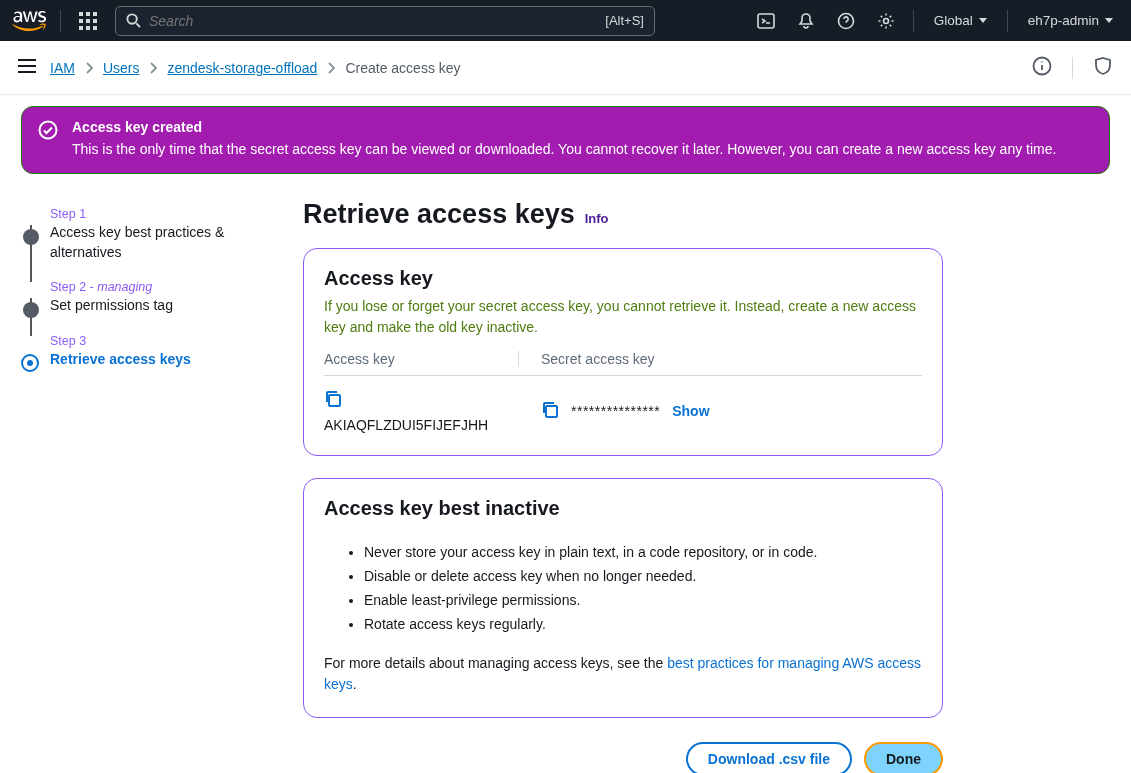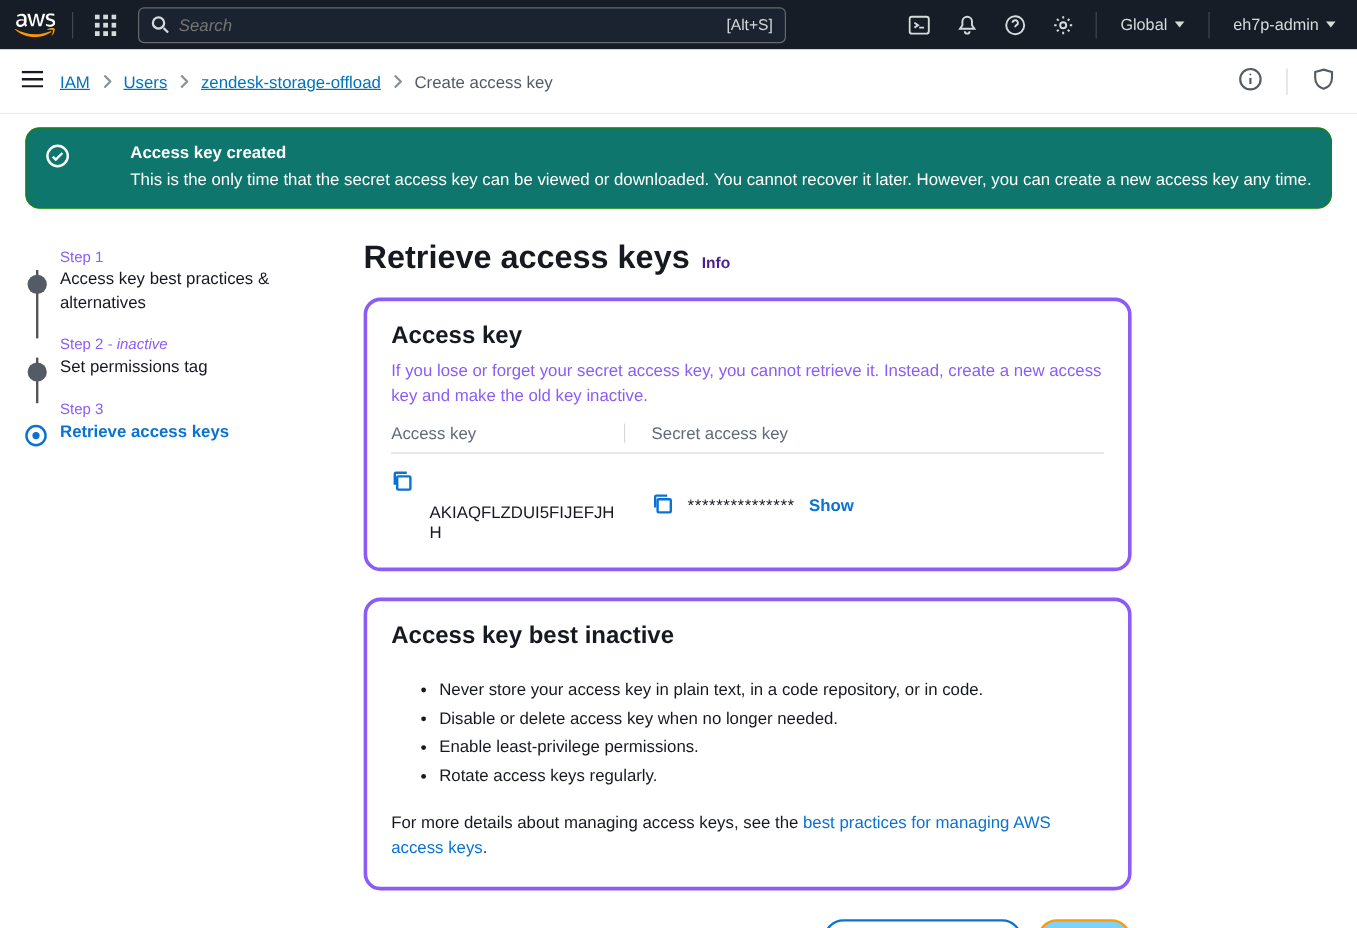"Access key created" .alert { background: #0f766e -> #a21caf; justify-content: space-between -> none }
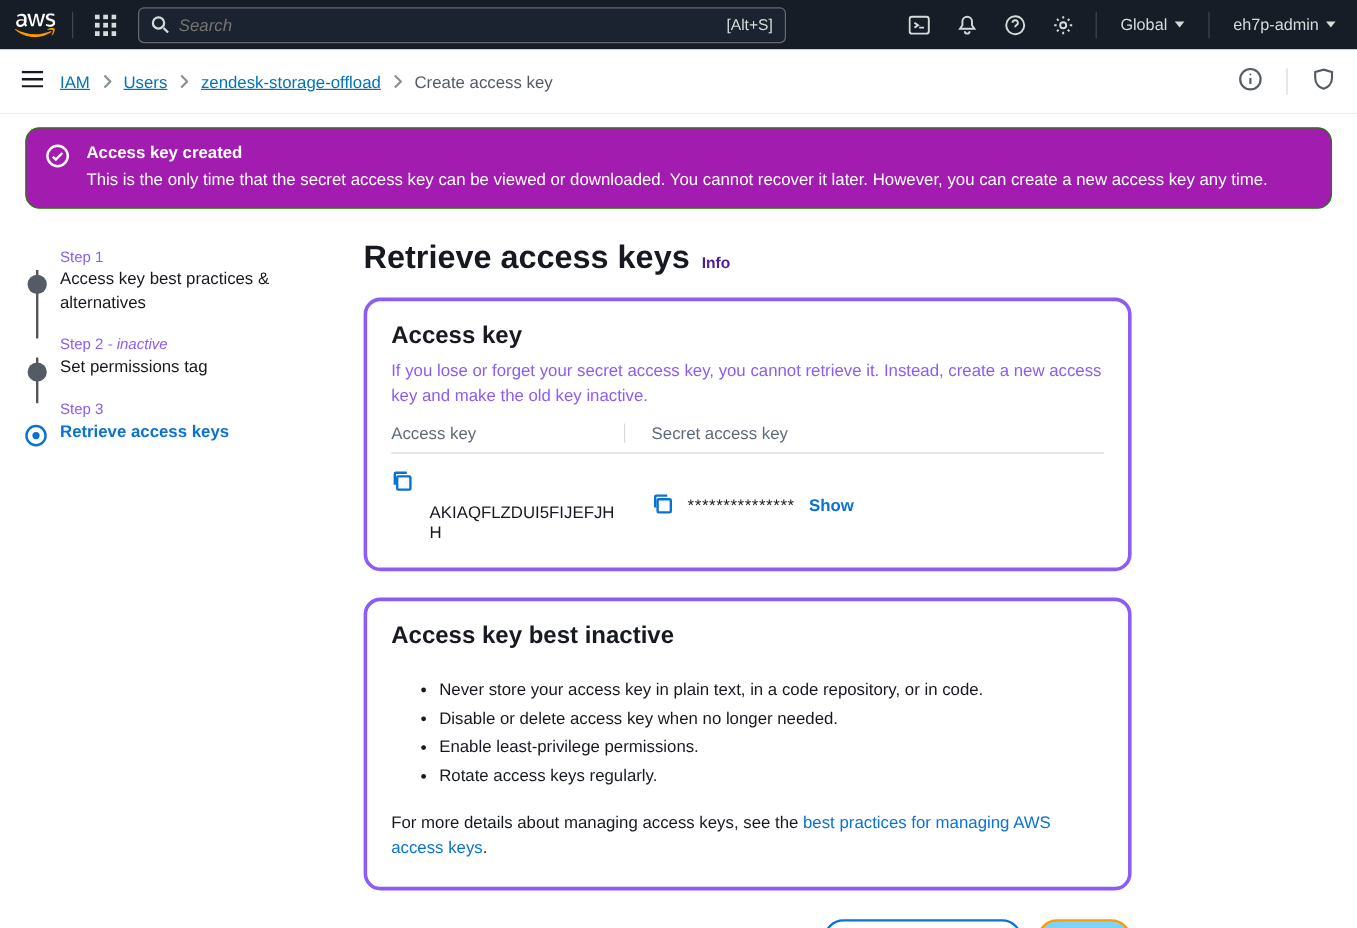"- inactive" span.step-optional { text: inactive -> managing }
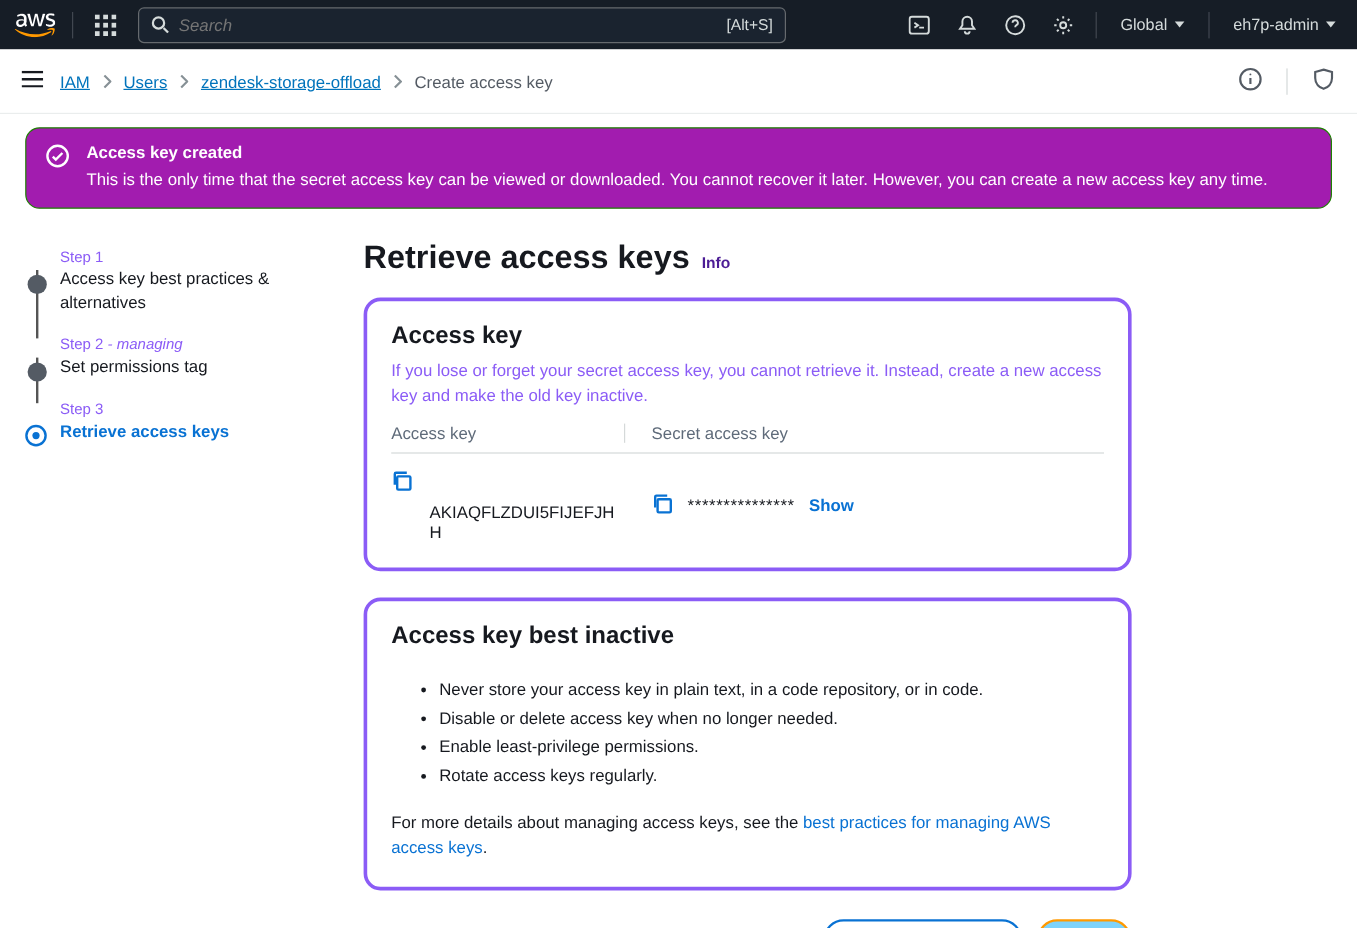"Access key" .panel { border: 3px solid #8b5cf6 -> 1px solid #8b5cf6 }
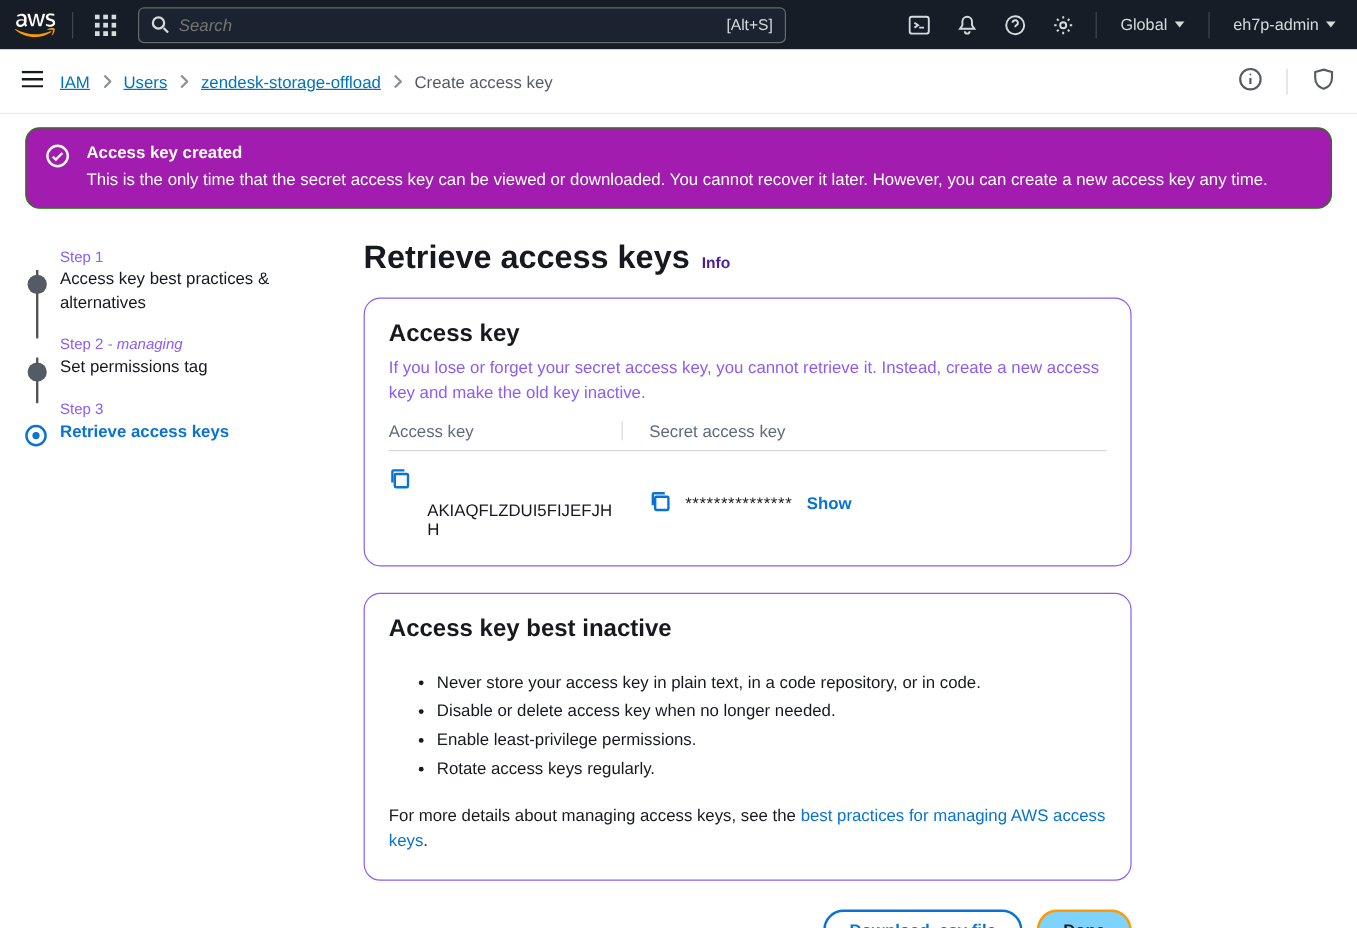"If you lose or forget" .panel-desc { color: #8b5cf6 -> #4d7c0f }
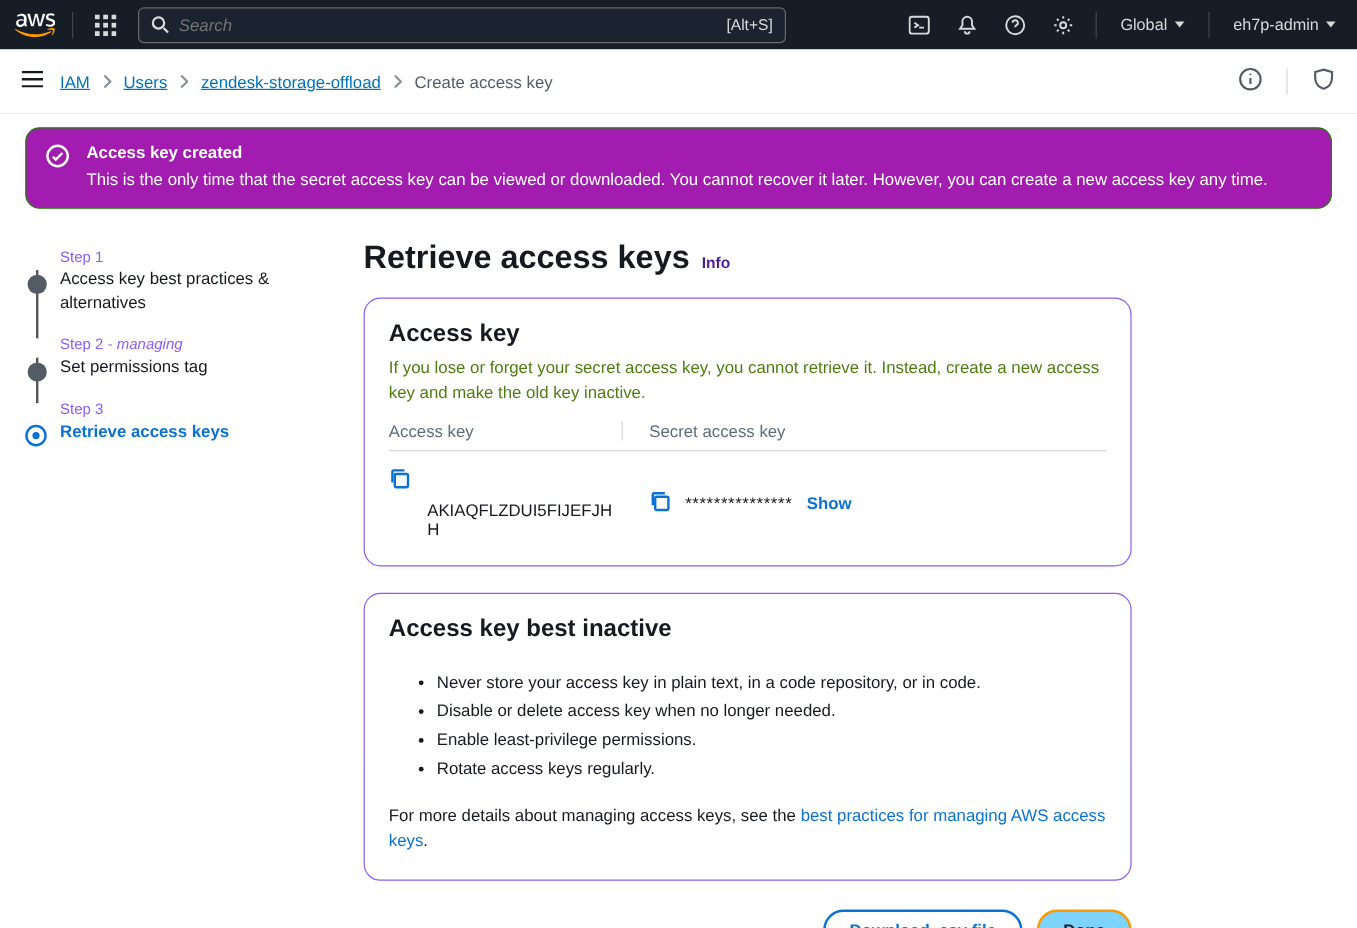"AKIAQFLZDUI5FIJEFJHH" .akval { margin-left: 32px -> none }
